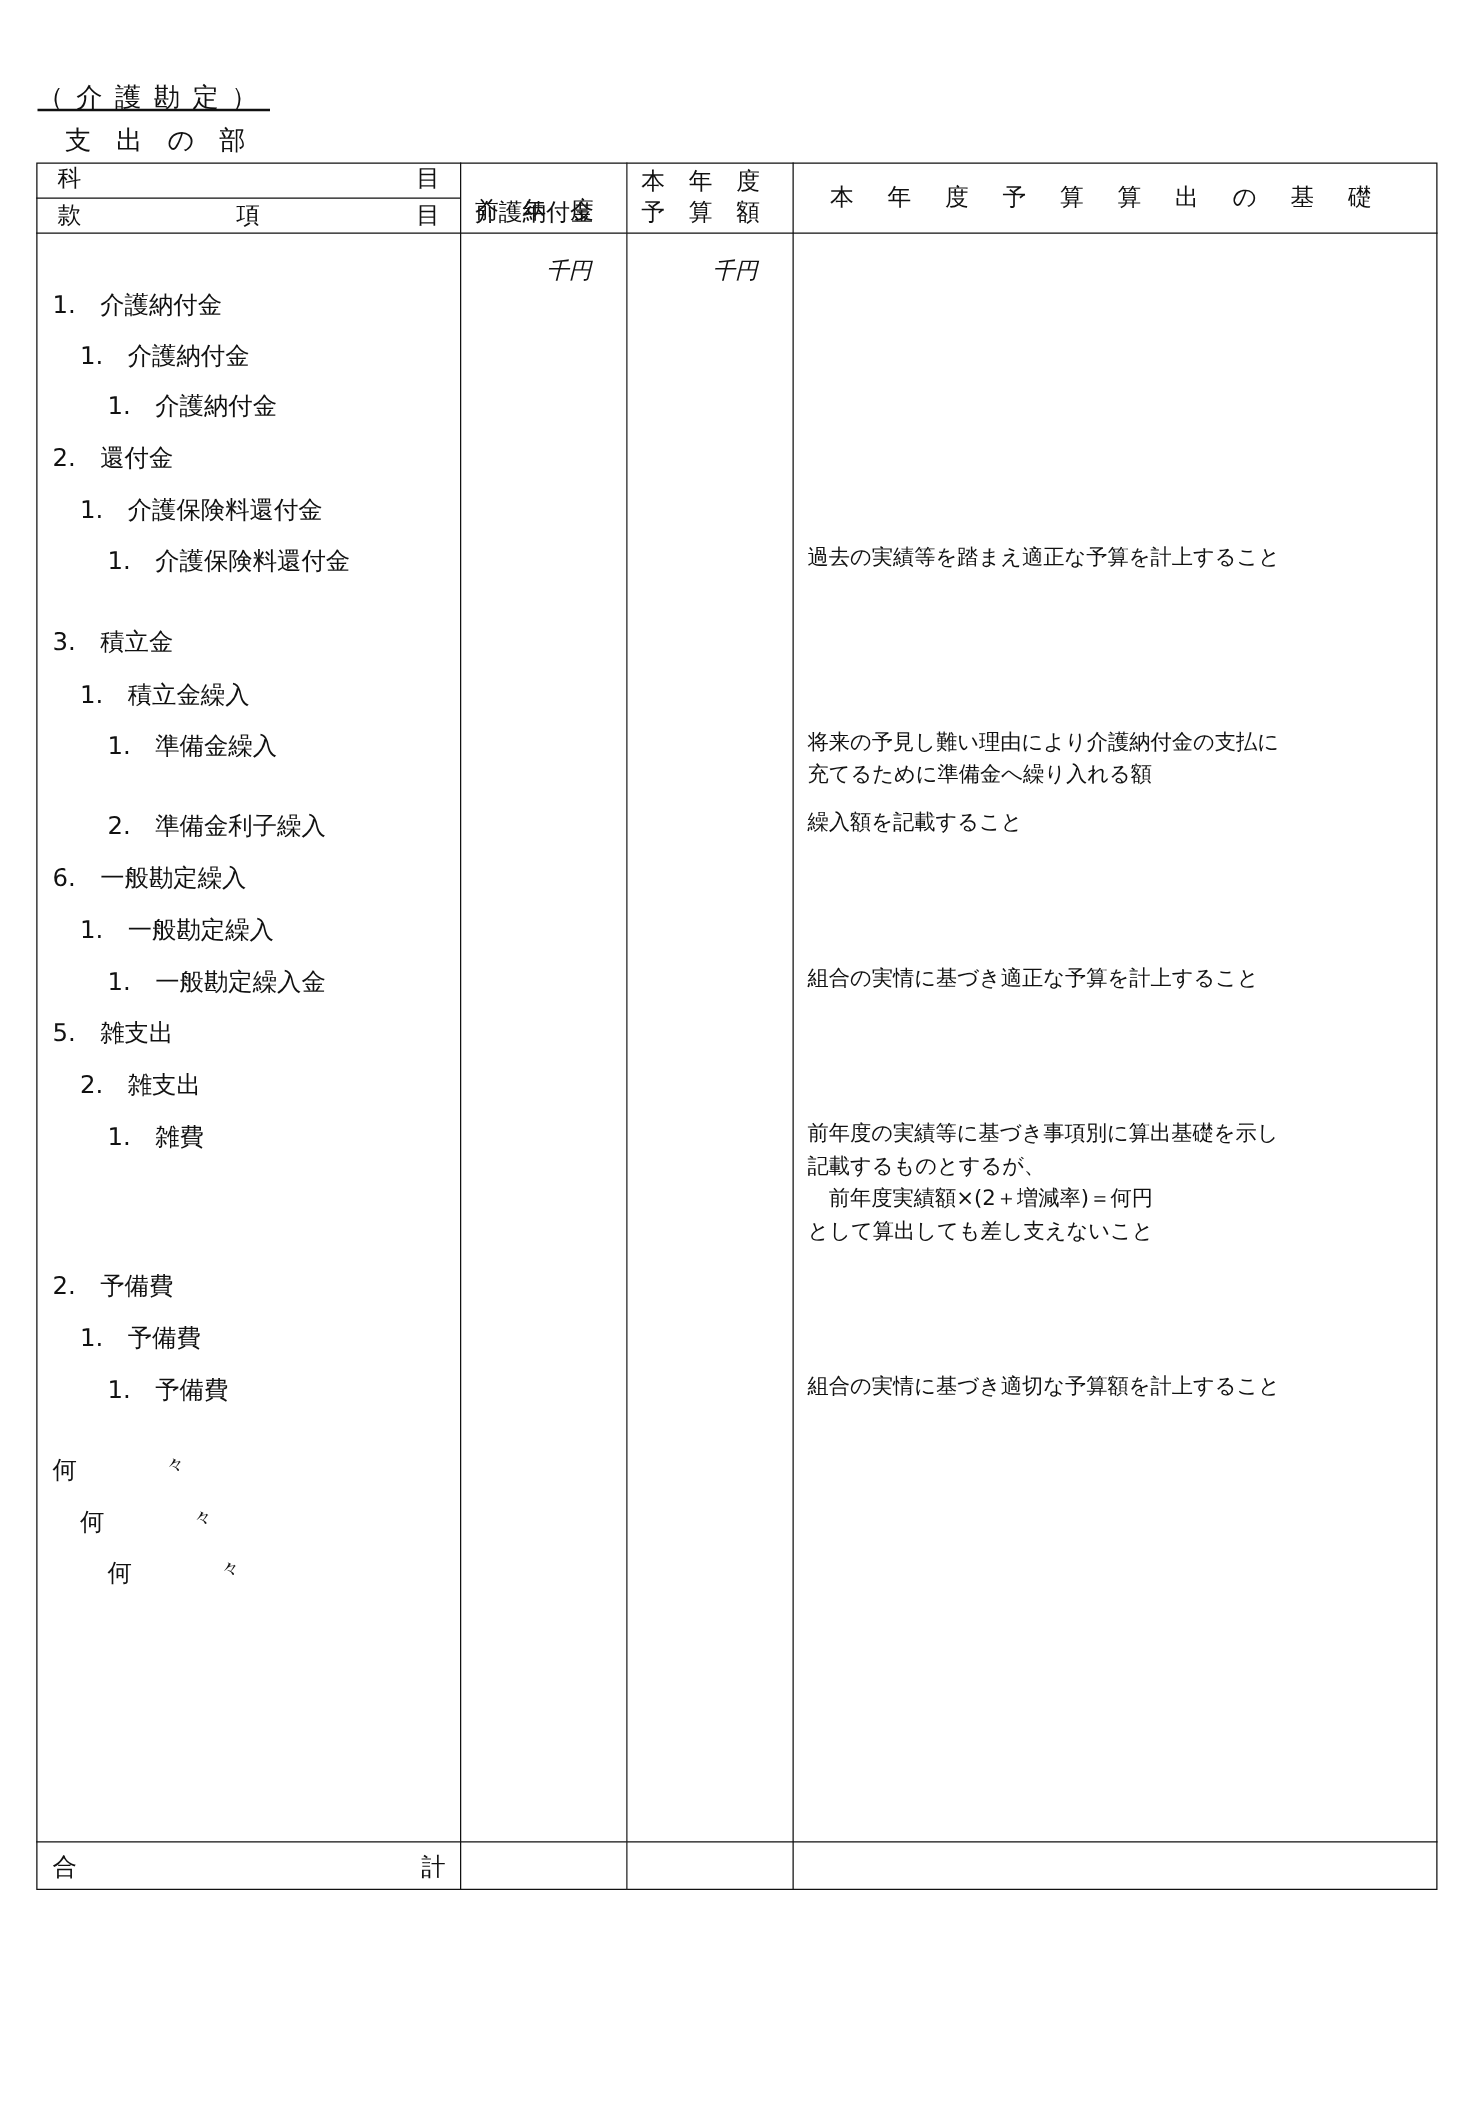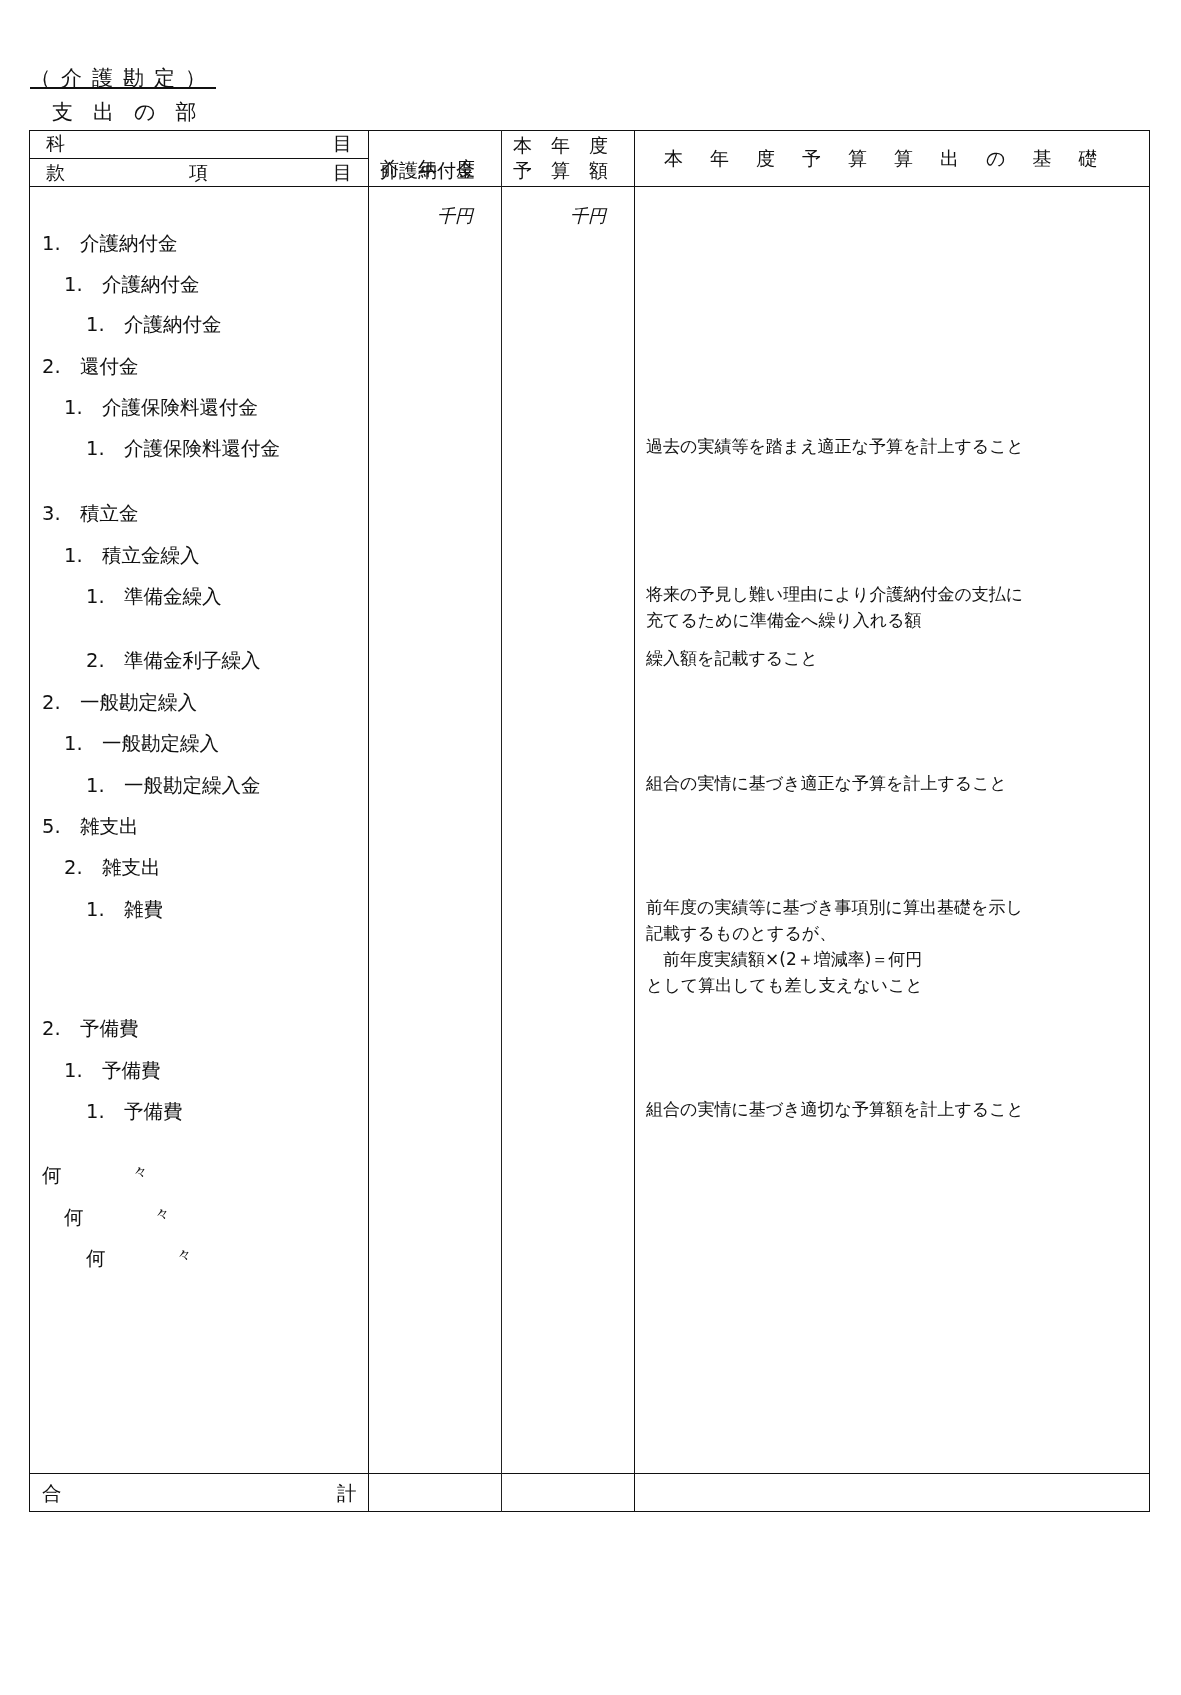"2. 一般勘定繰入" div.row-label { text: 2 -> 6 }
